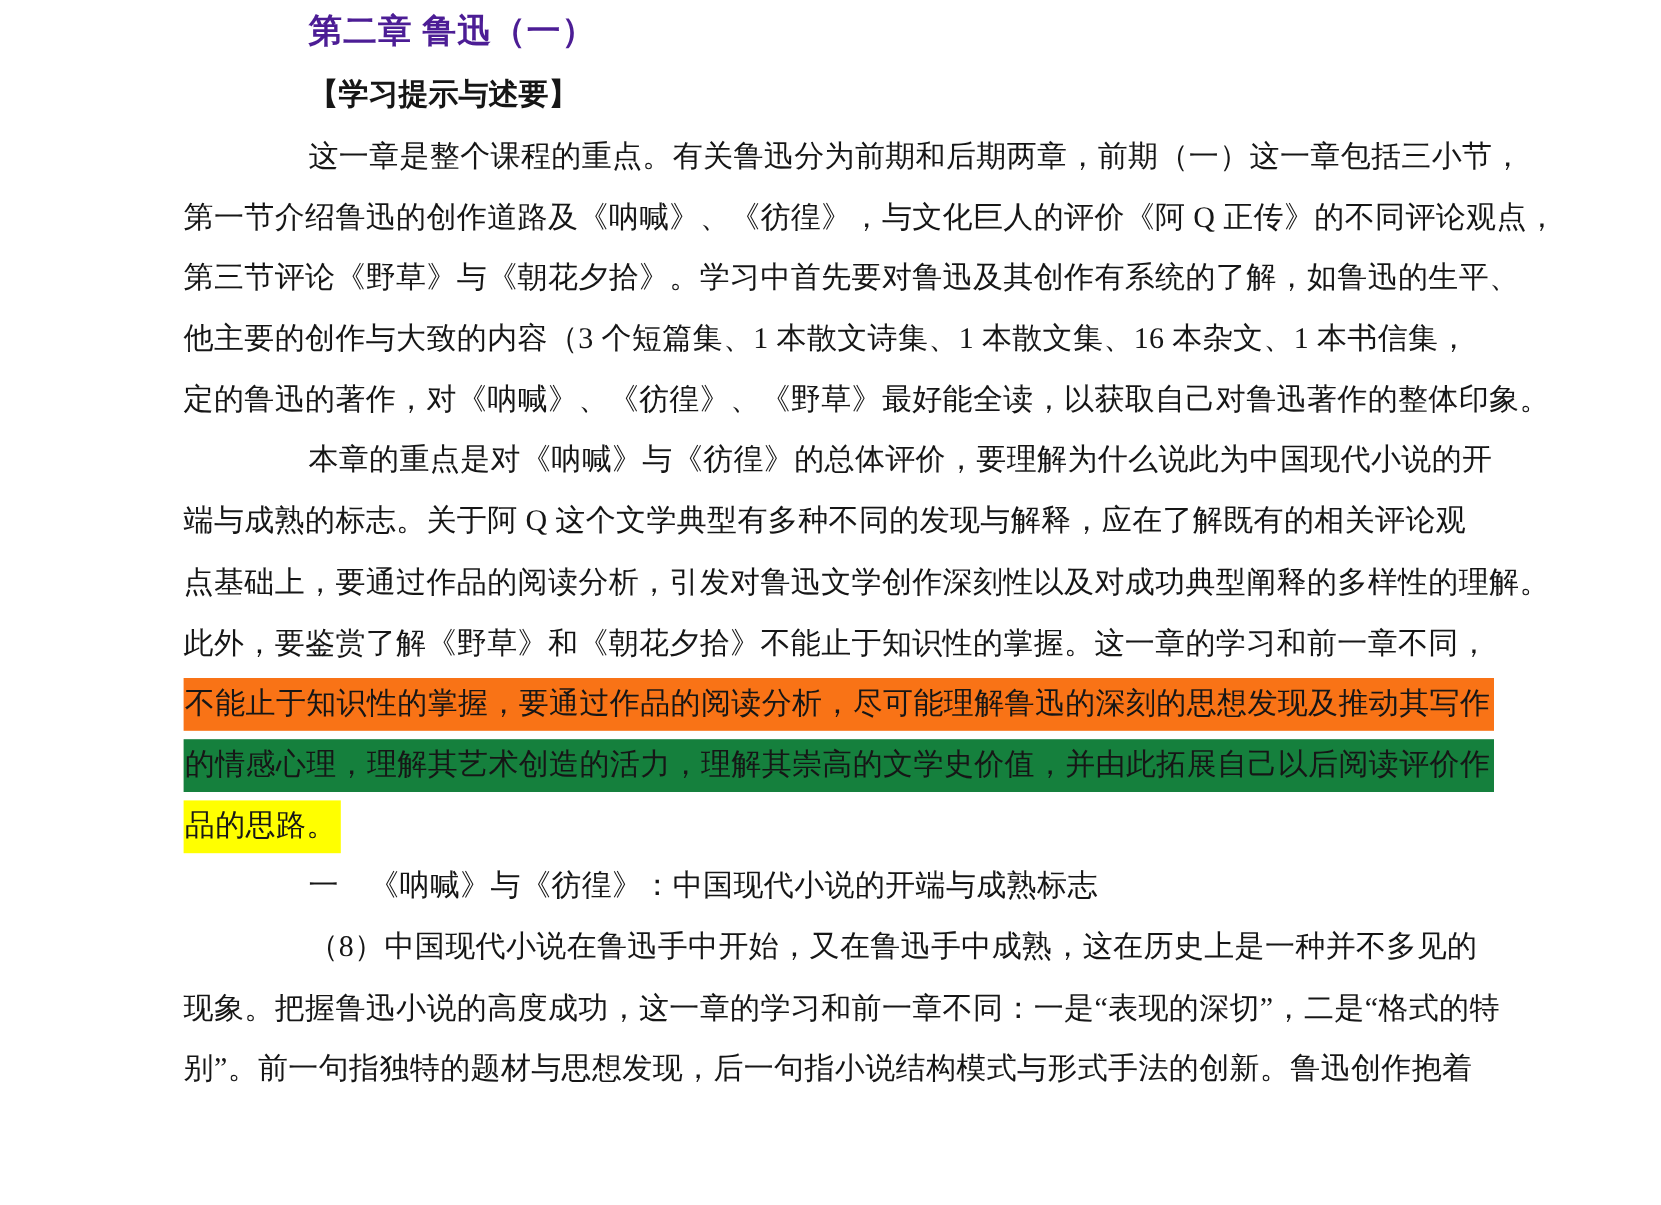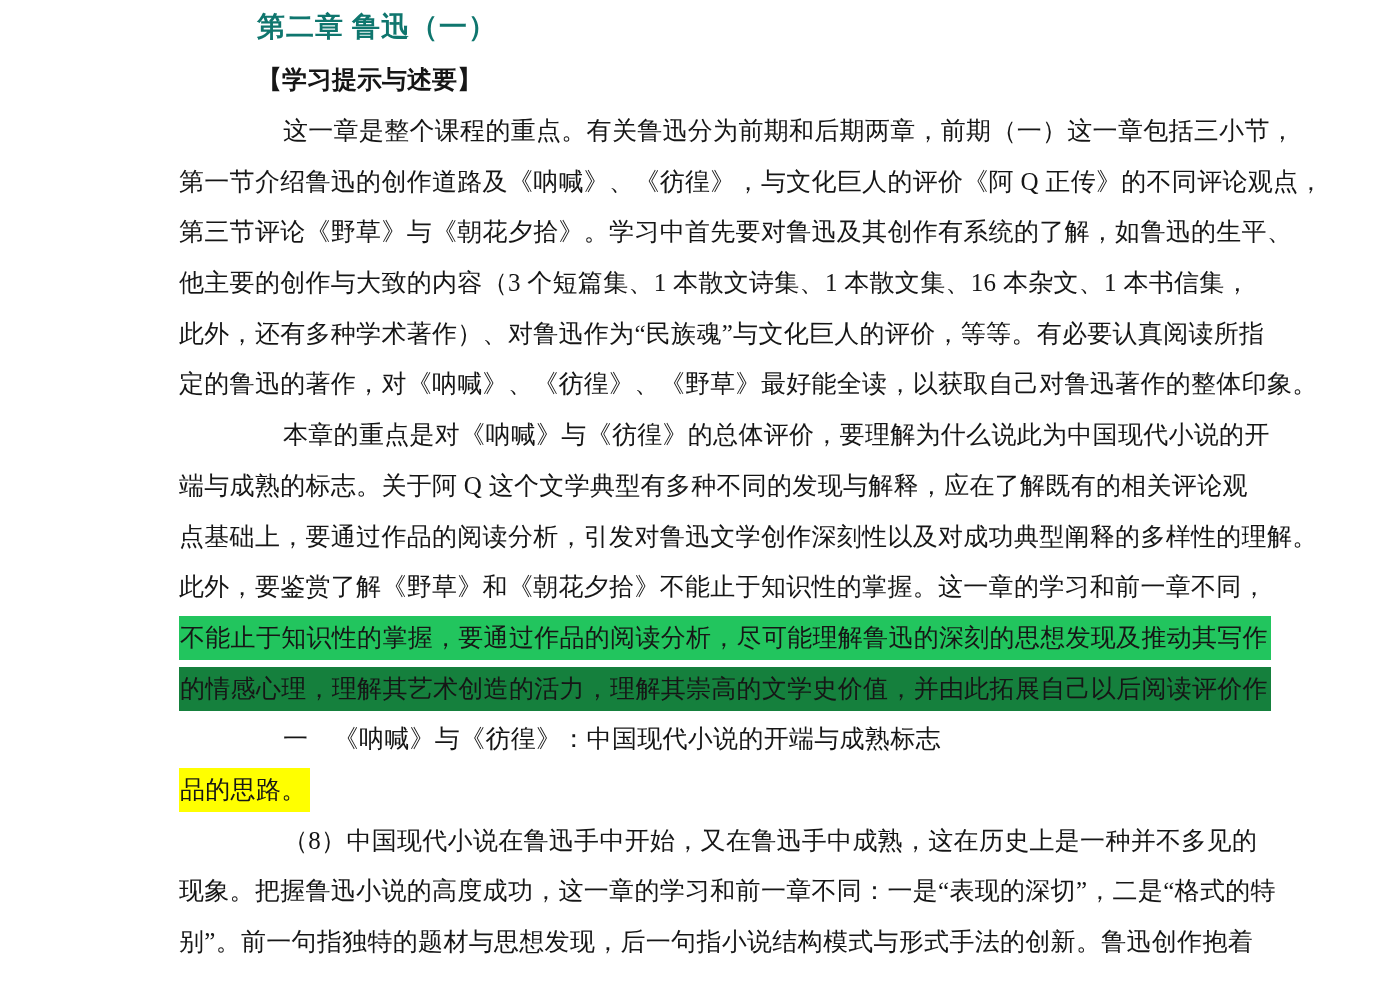"第二章 鲁迅（一）" h1.chapter-title { color: #0f766e -> #4c1d95 }
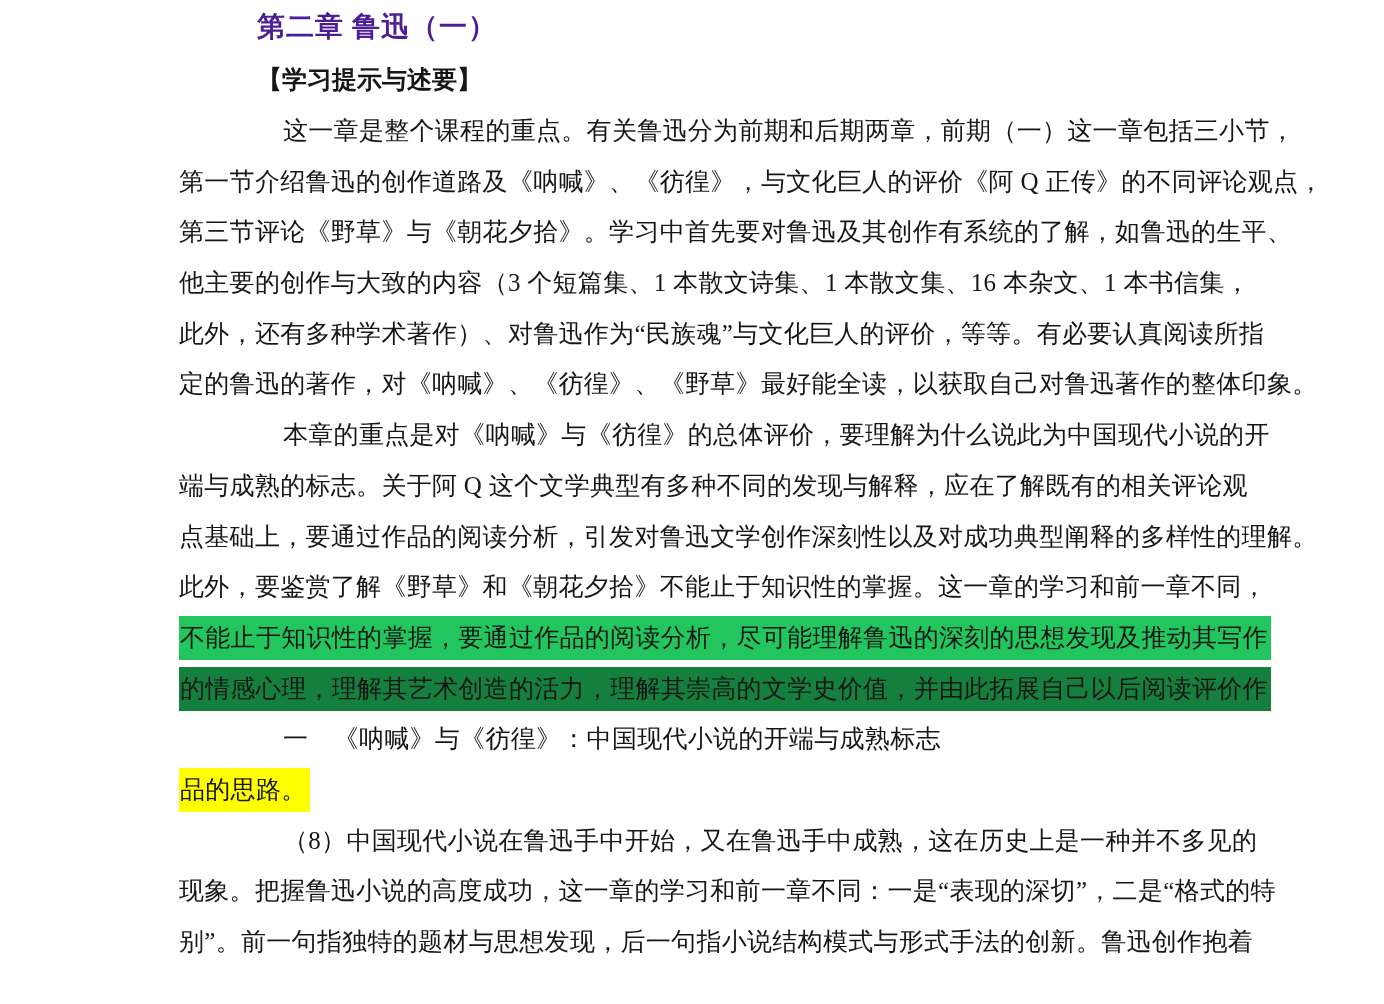"这一章是整个课程的重点。有关鲁迅分为前期和后期两章，前期（一）这一章包括三小节，" .doc-body { margin-left: 26px -> none }
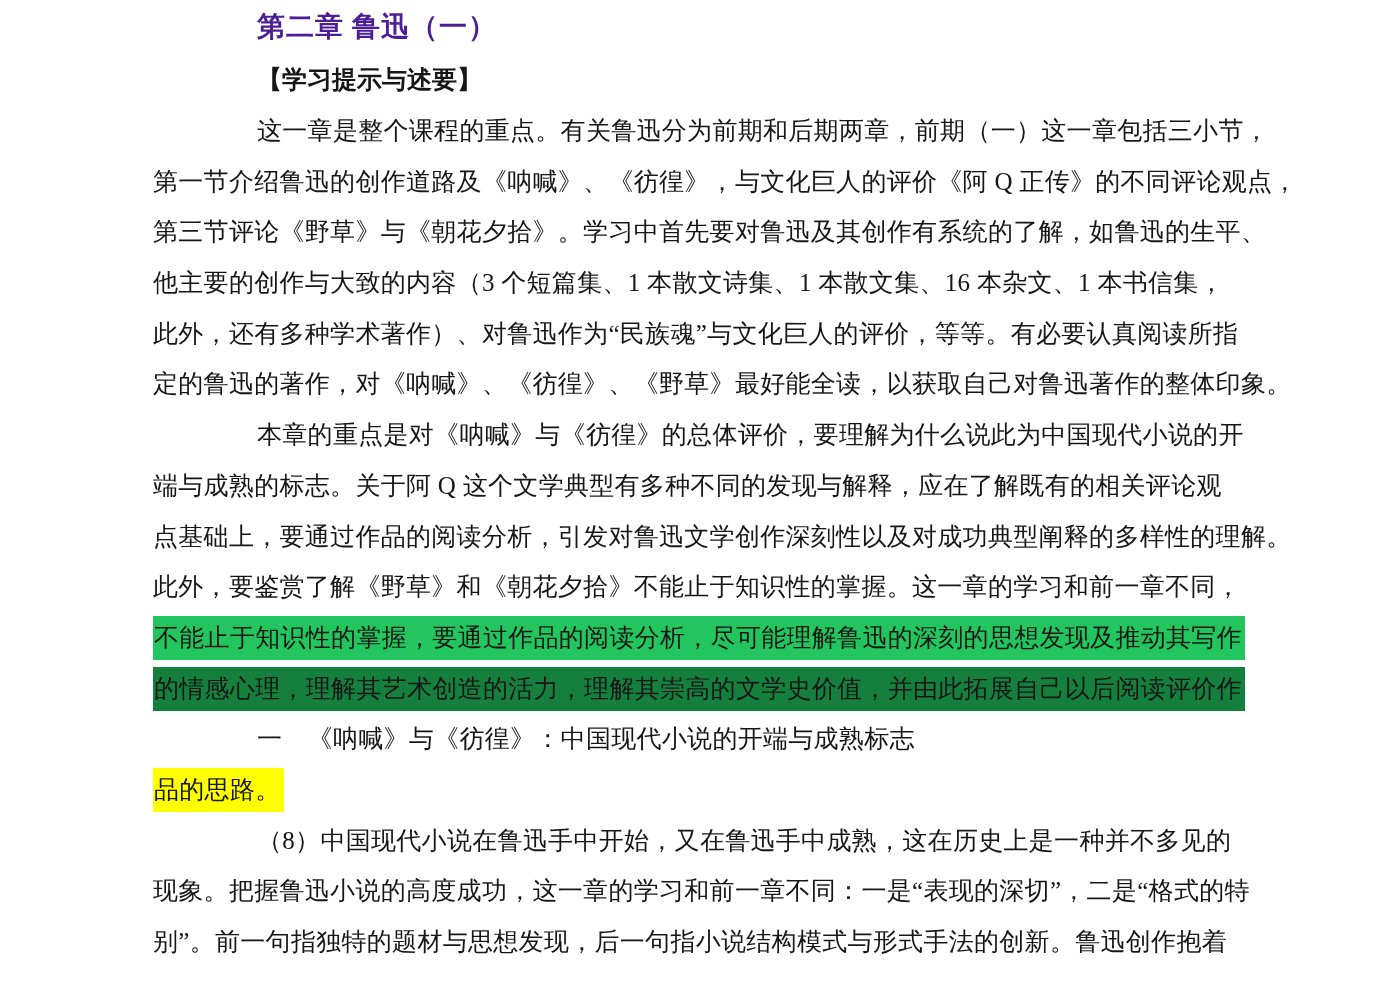"此外，还有多种学术著作）、对鲁迅作为“民族魂”与文化巨人的评价，等等。有必要认真" div.text-line { html: <div>此外，还有多种学术著作）、对鲁迅作为“民族魂”与文化巨人的评价，等等。有必要认真阅读所指</div> -> none }
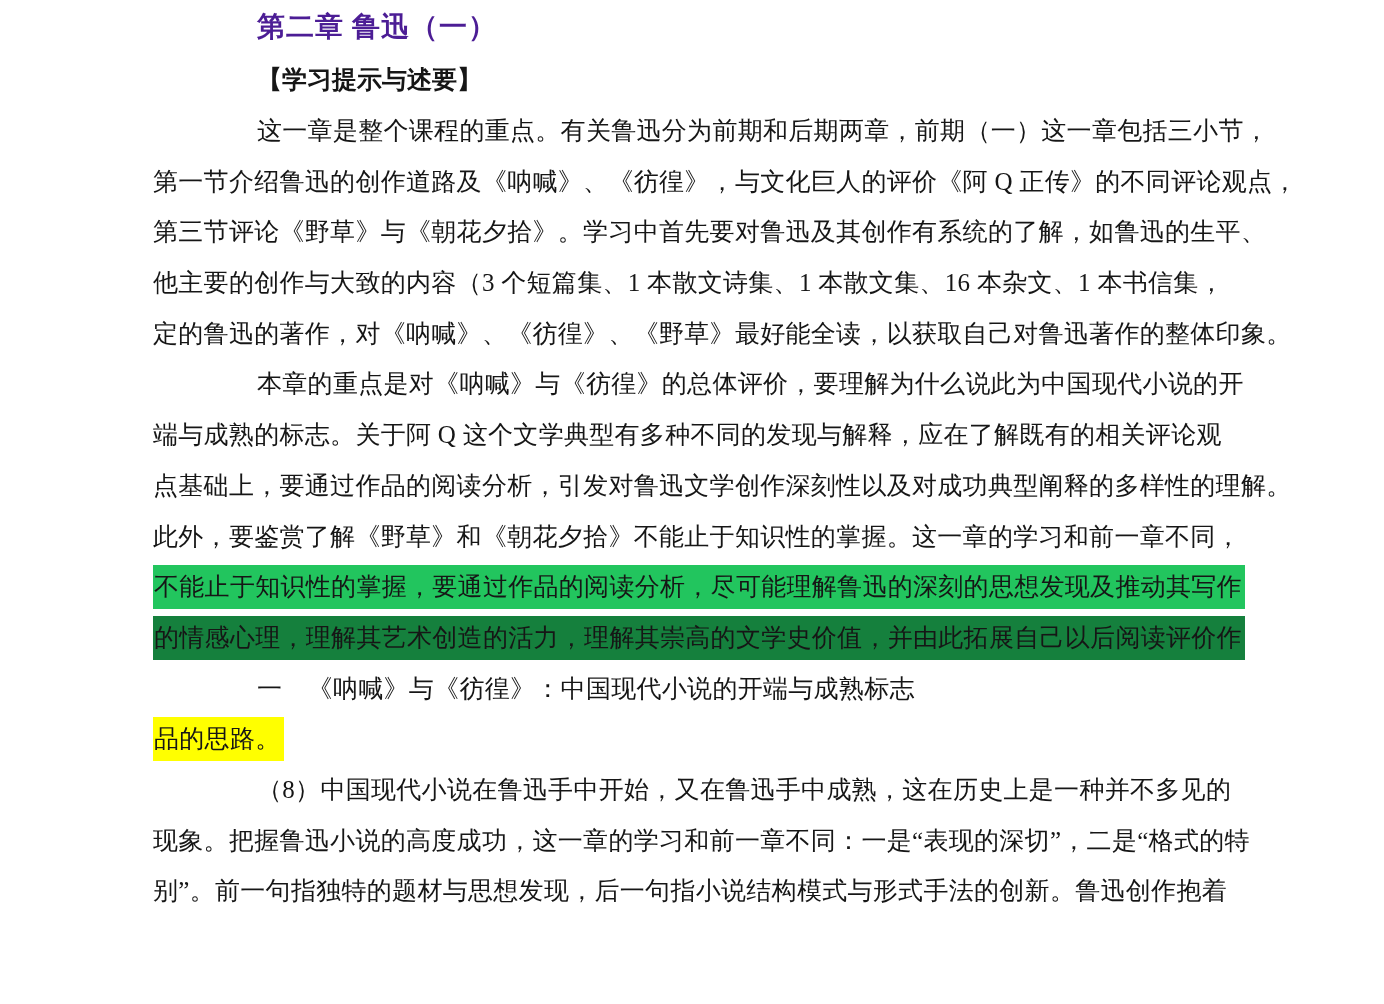"不能止于知识性的掌握，要通过作品的阅读分析，尽可能理解鲁迅的深刻的思想发现及推动" span.hl-span { background: #22c55e -> #f97316 }
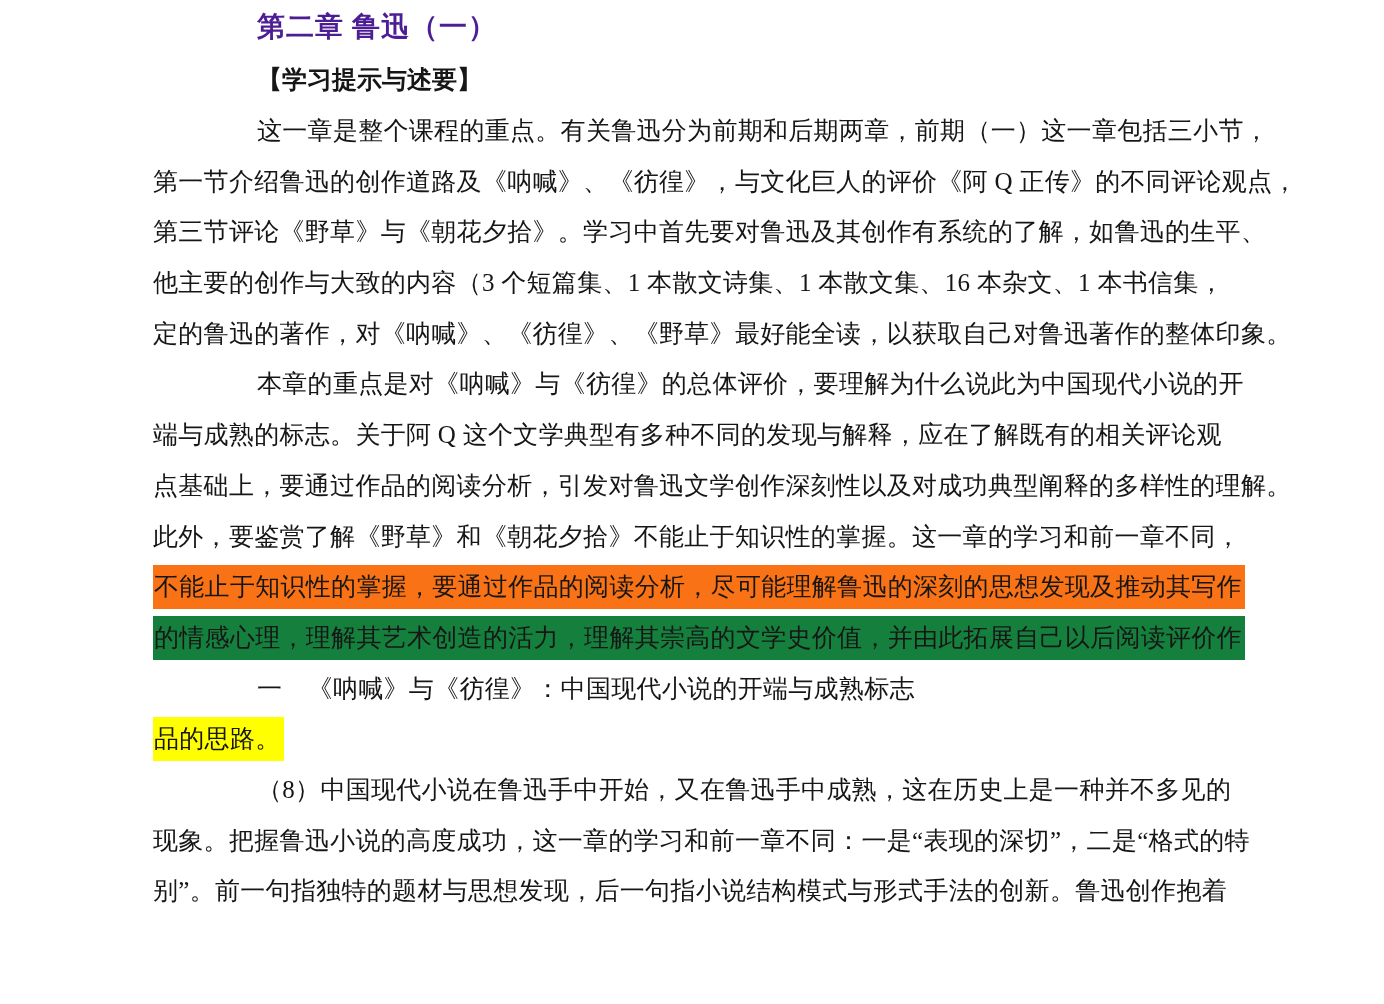"一 《呐喊》与《彷徨》：中国现代小说的开端与成熟标志" div.text-line { order: before "品的思路。" -> after "品的思路。" }
